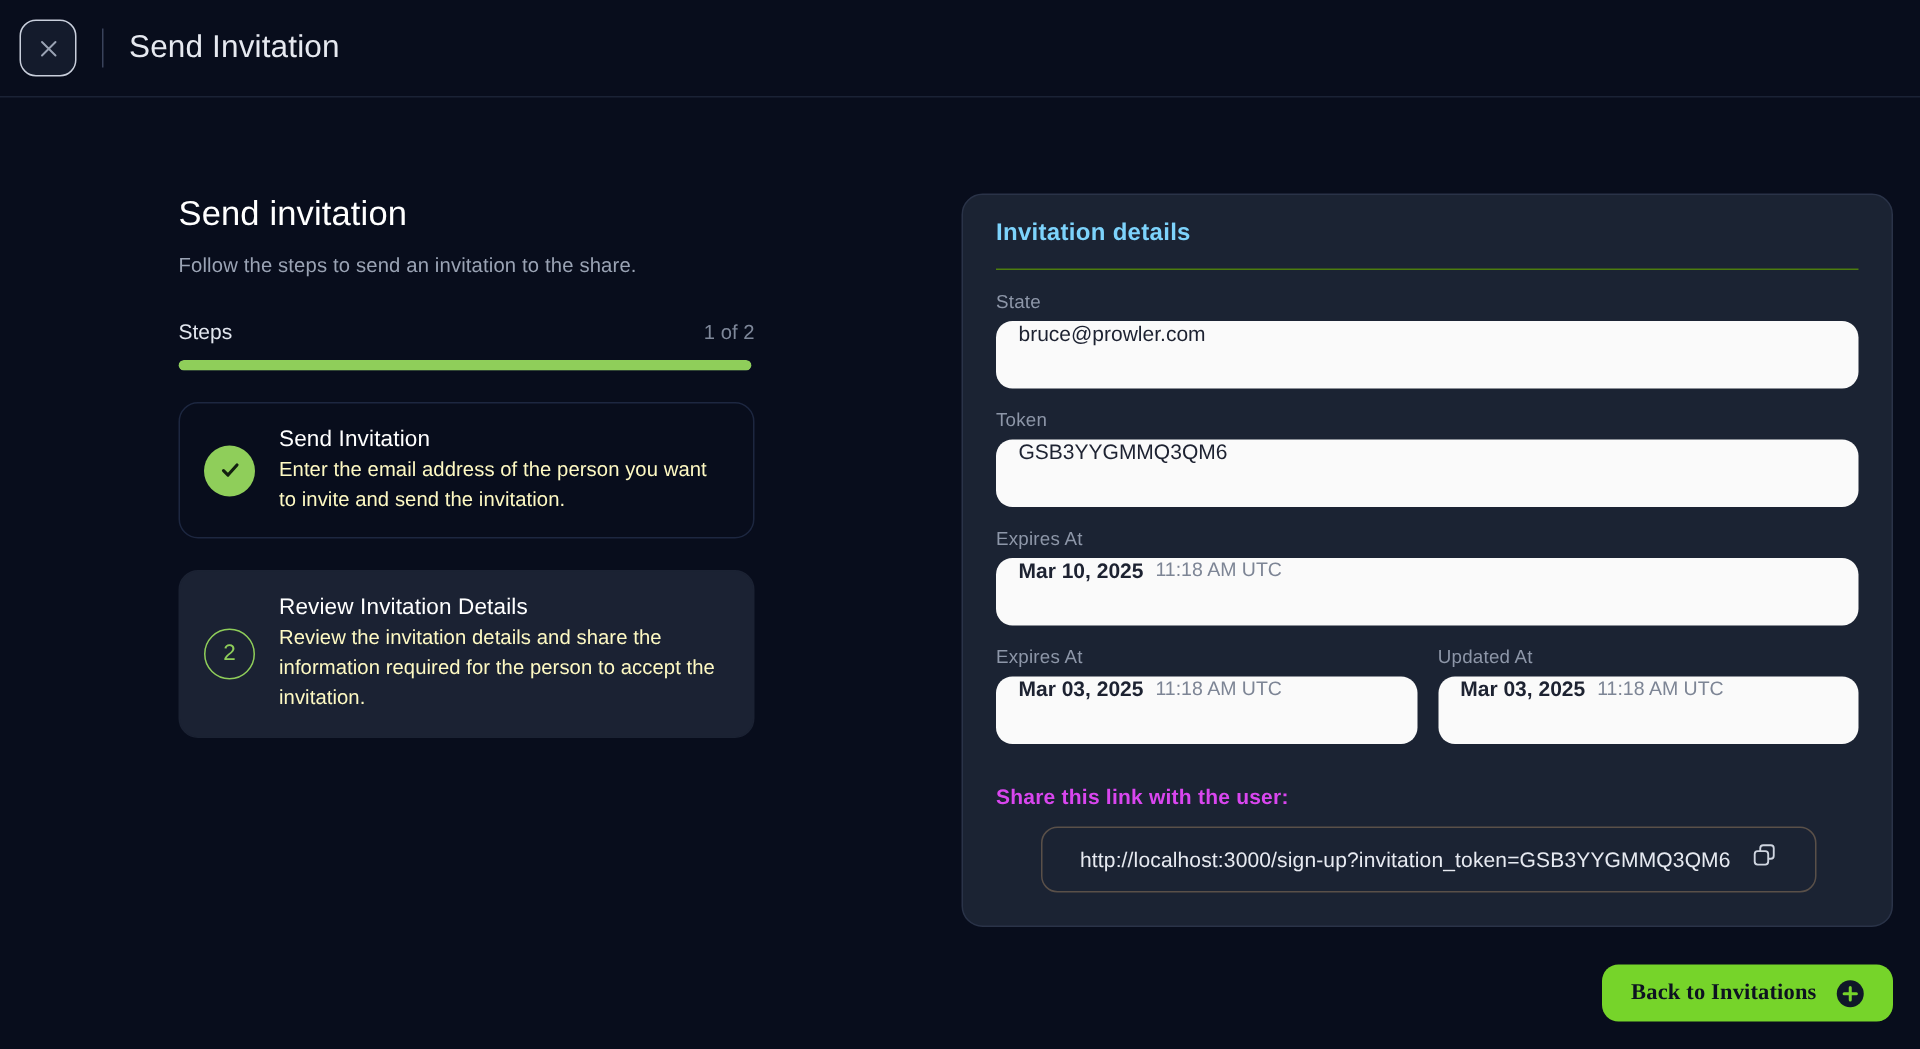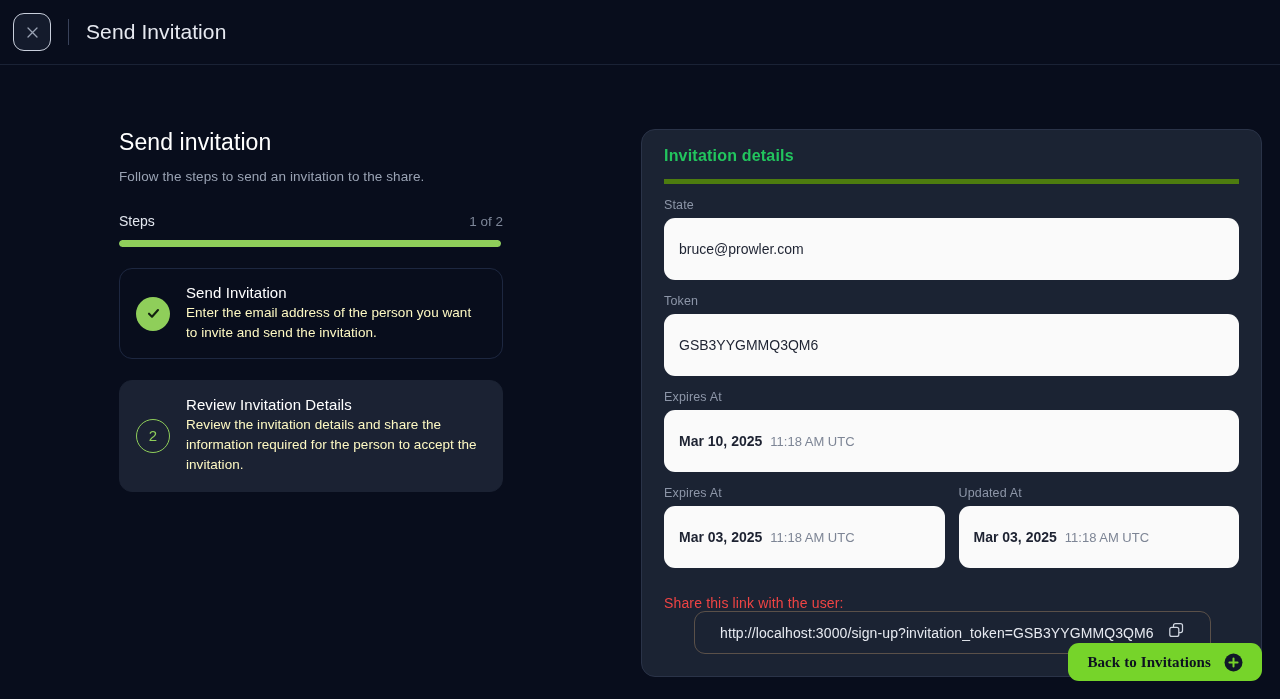"Invitation details" .panel-title { border-bottom: 5px solid #4d7c0f -> 1px solid #4d7c0f; color: #22c55e -> #7dd3fc }
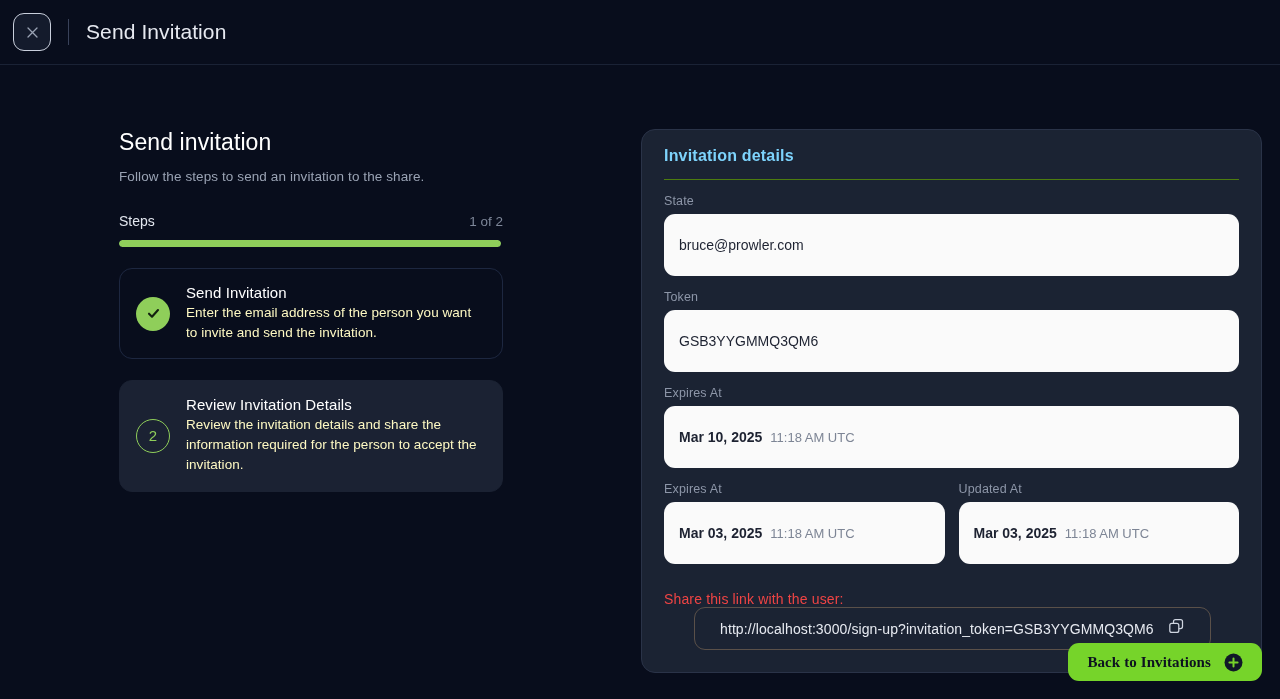"bruce@prowler.com" .field-input { align-items: center -> flex-start; height: 62px -> 45px }
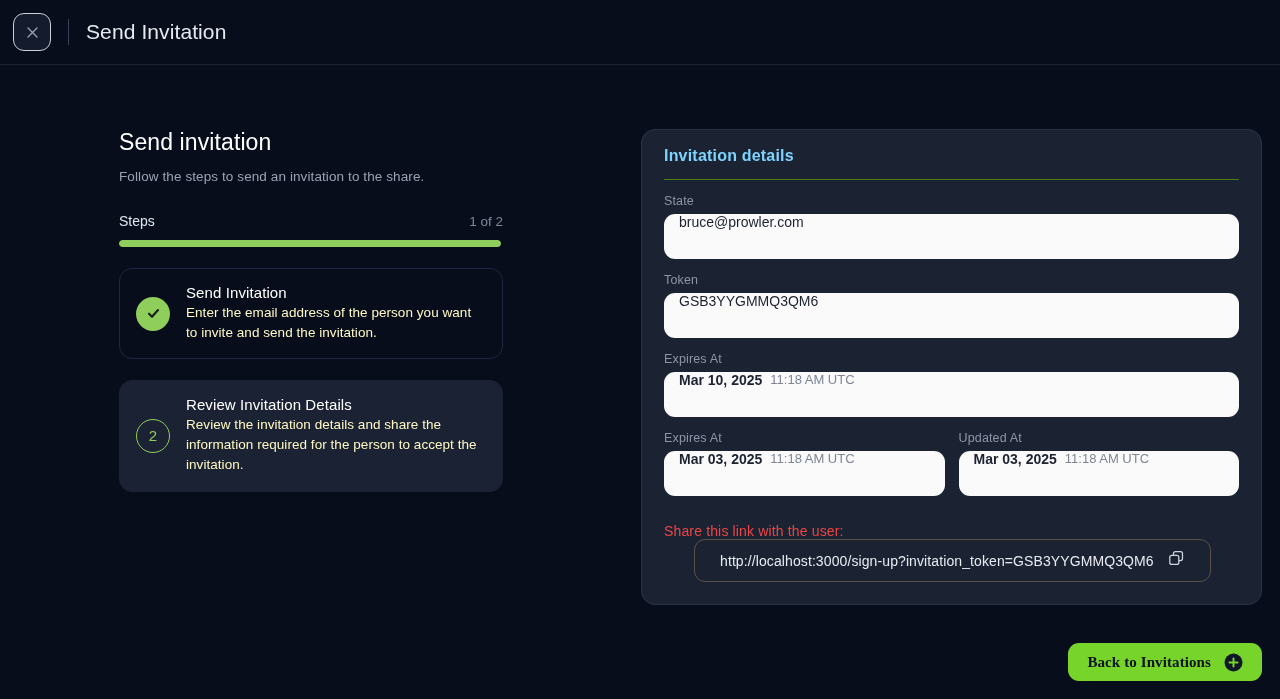"Share this link with the" .share-label { color: #ef4444 -> #d946ef; font-weight: normal -> bold; margin-bottom: 0 -> 12px }
